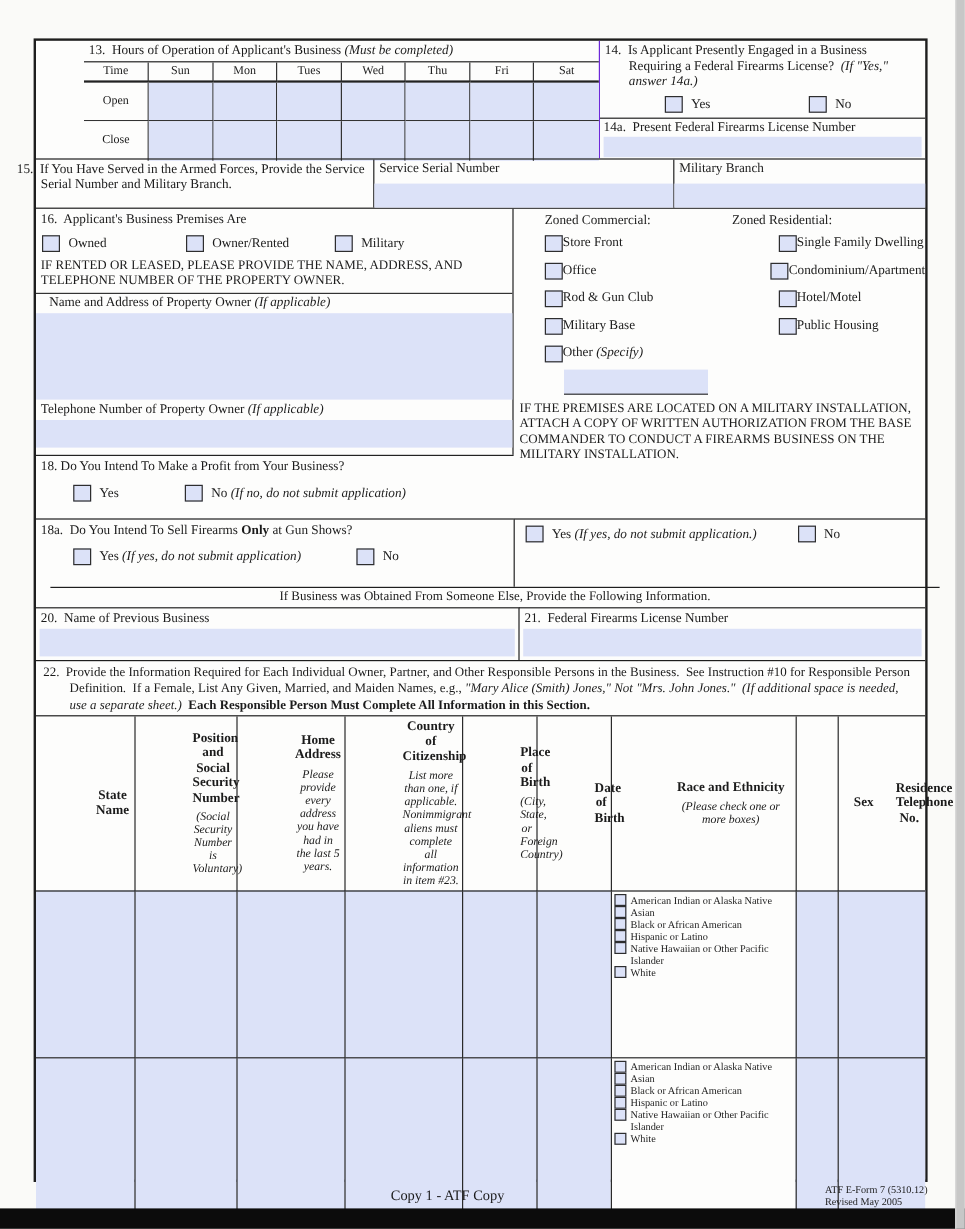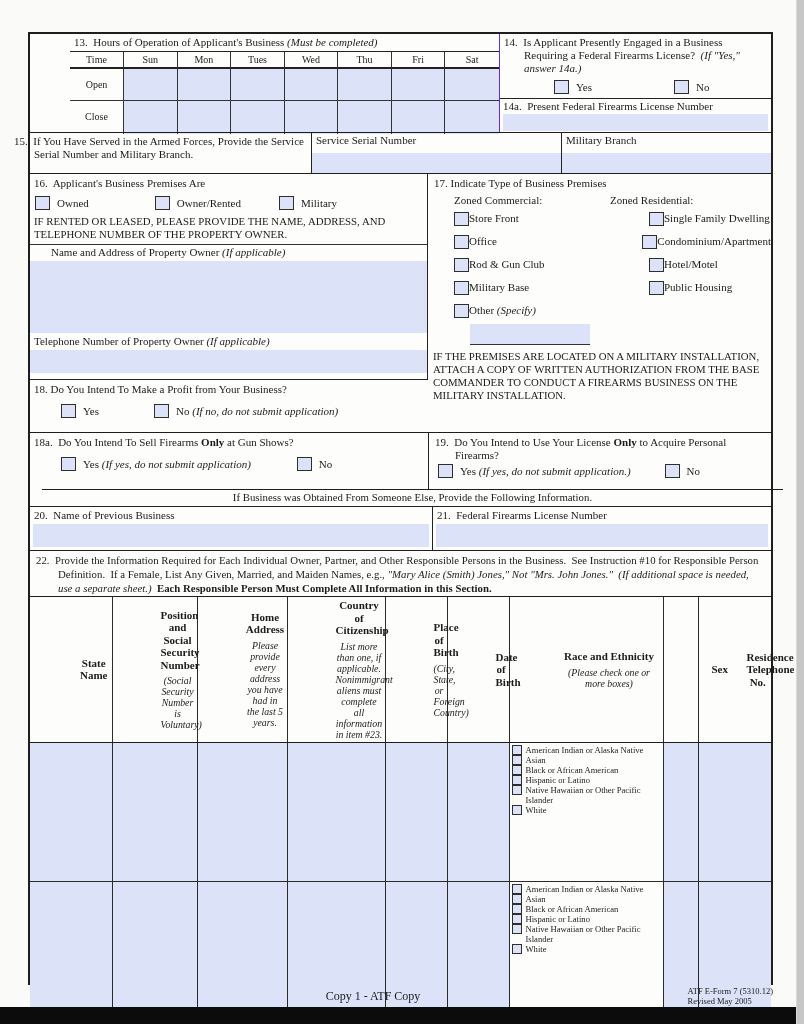"17. Indicate Type of Business" div.title { html: <div>17. Indicate Type of Business Premises</div> -> none }
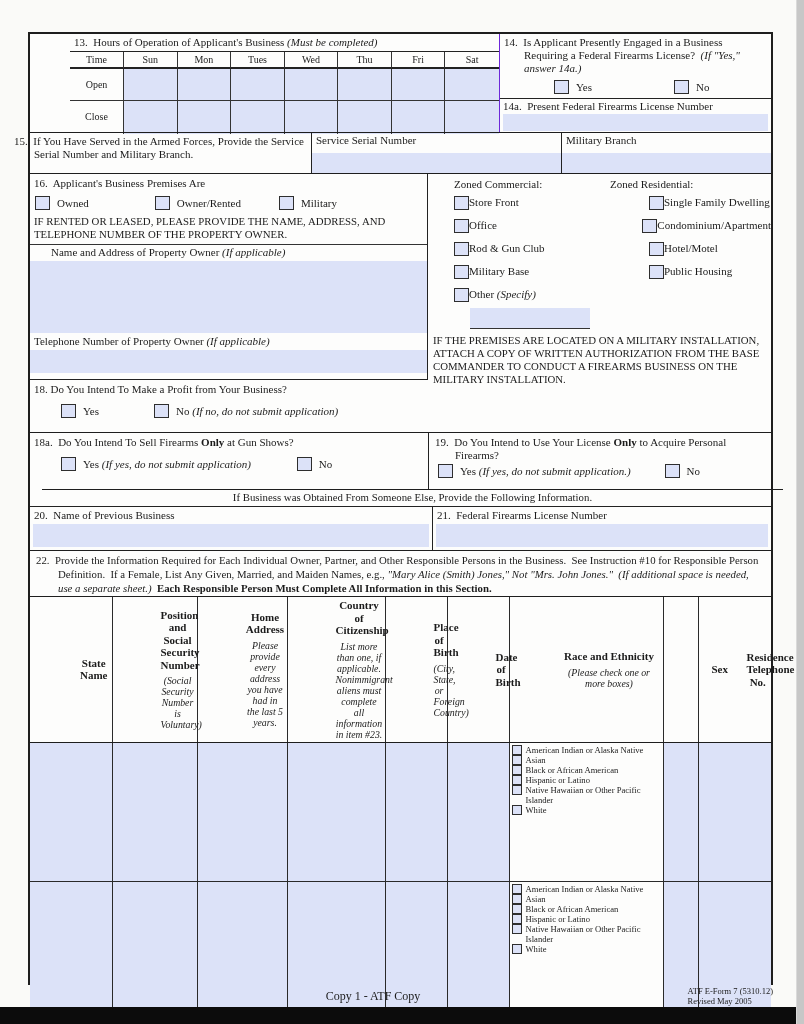"Name and Address of Property" .ownerlbl { padding: 1px 21px -> 1px 11px }
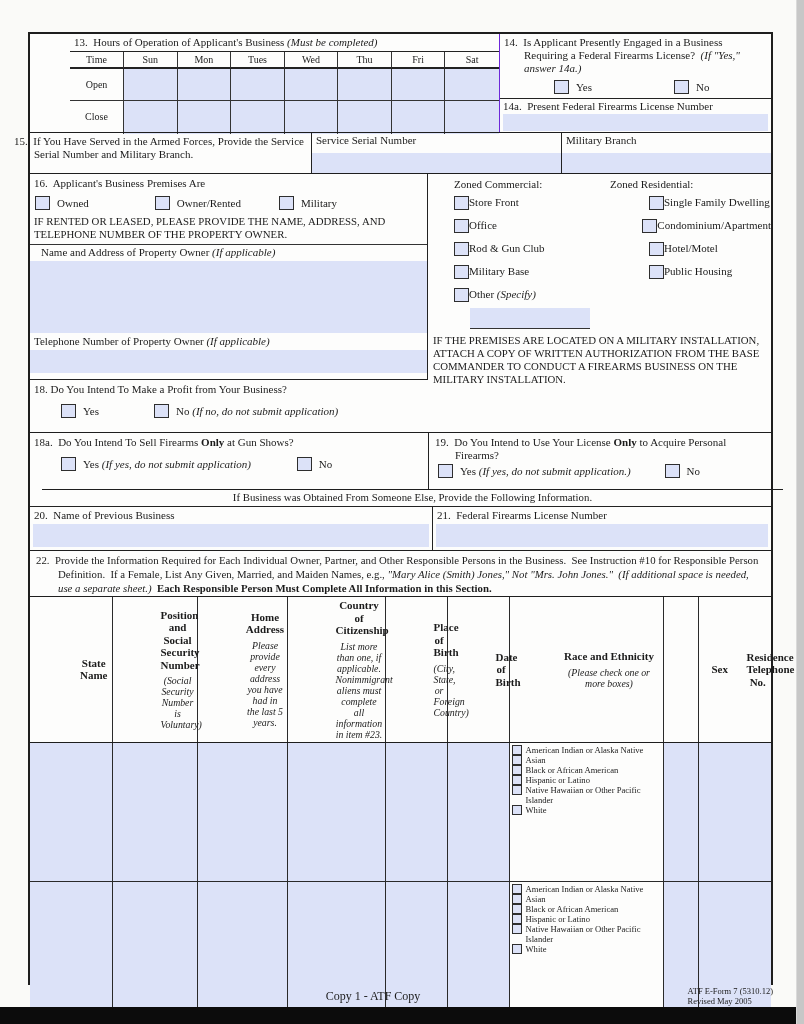"19. Do You Intend to" div.lbl { html: <div><span>19. Do You Intend to Use Your License </span><span>Only</span><span> to Acquire Personal Firearms?</span></div> -> none }
